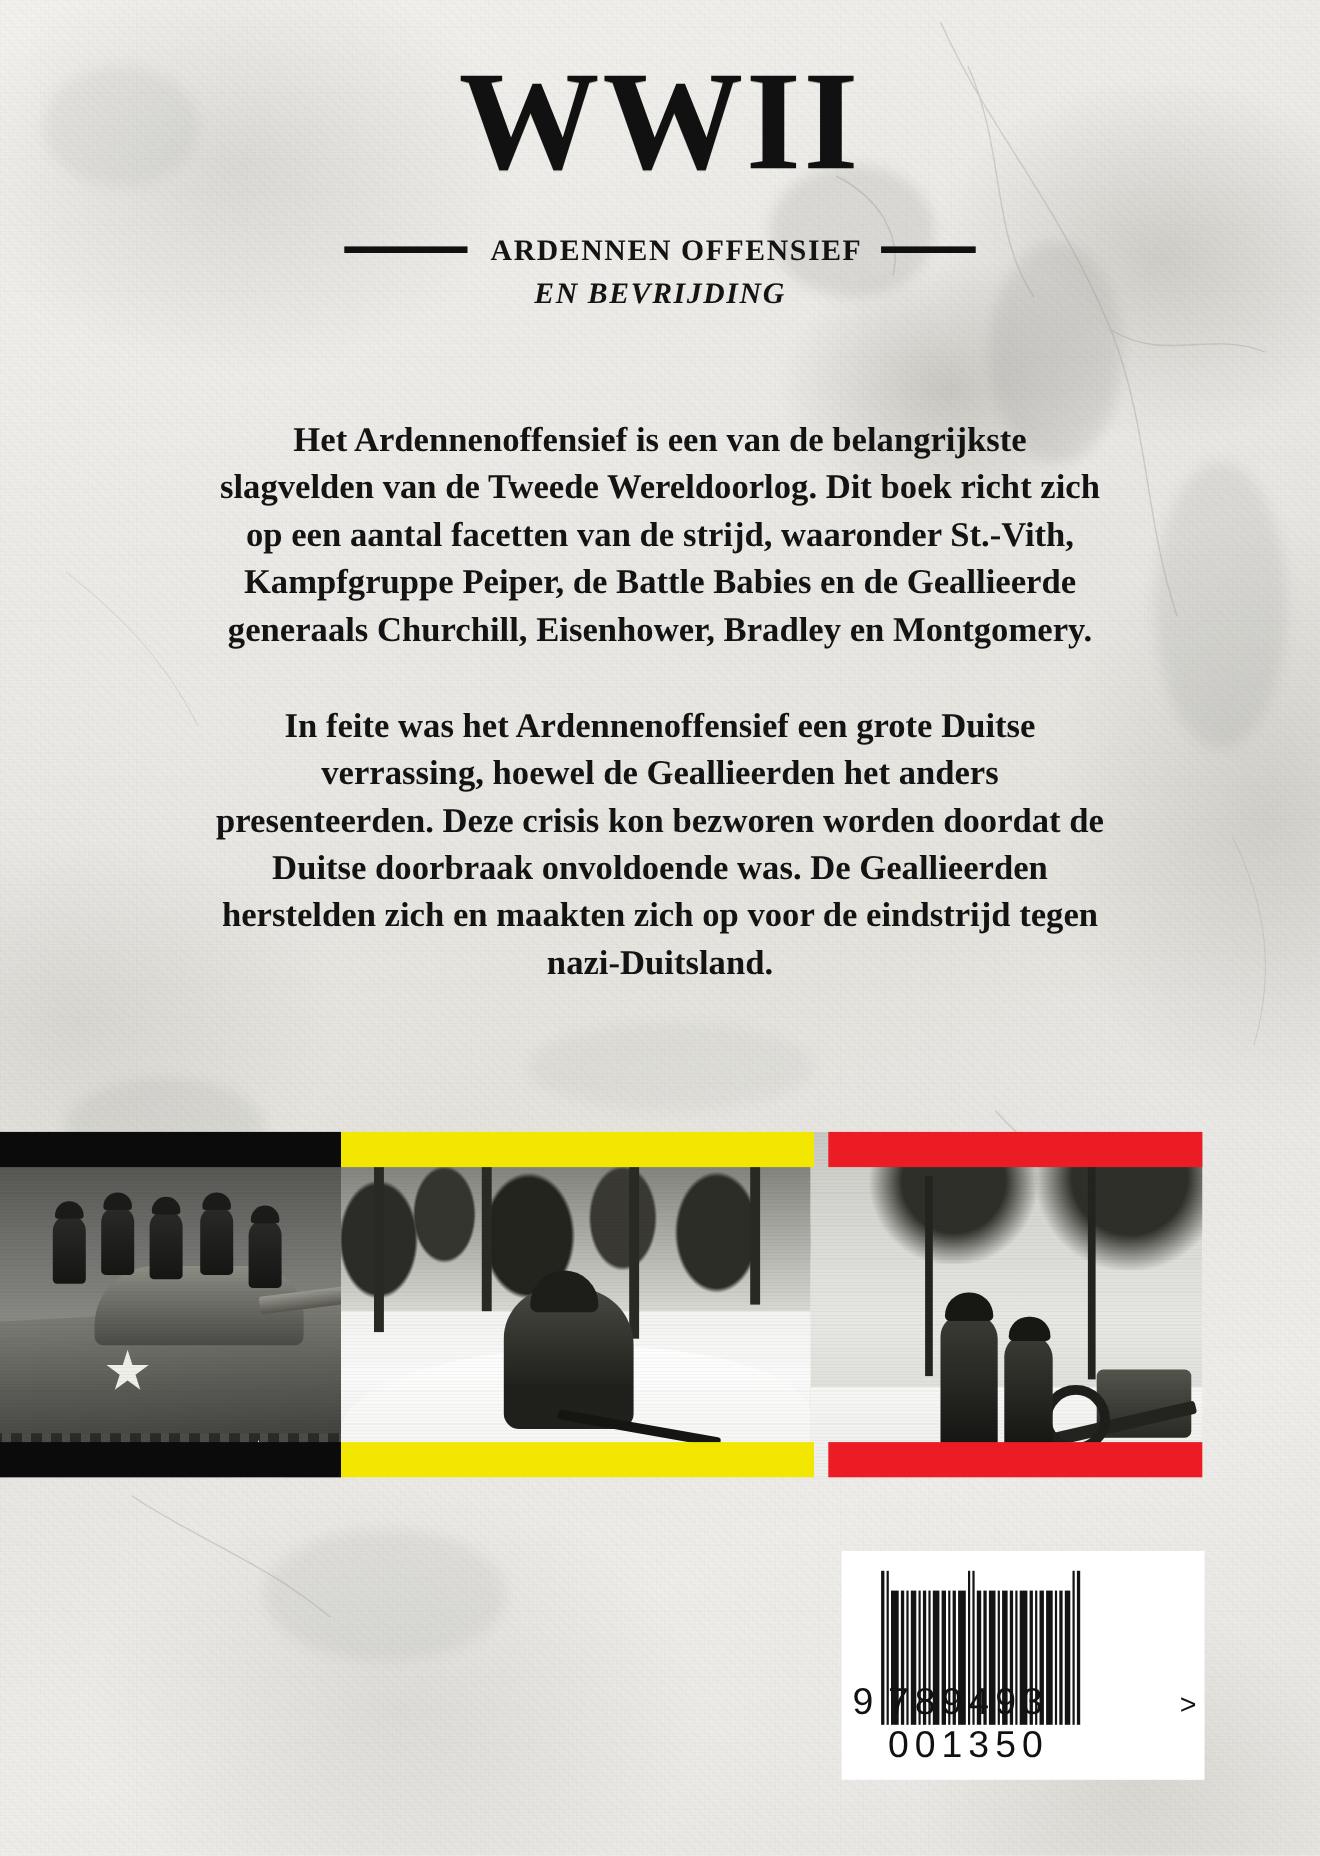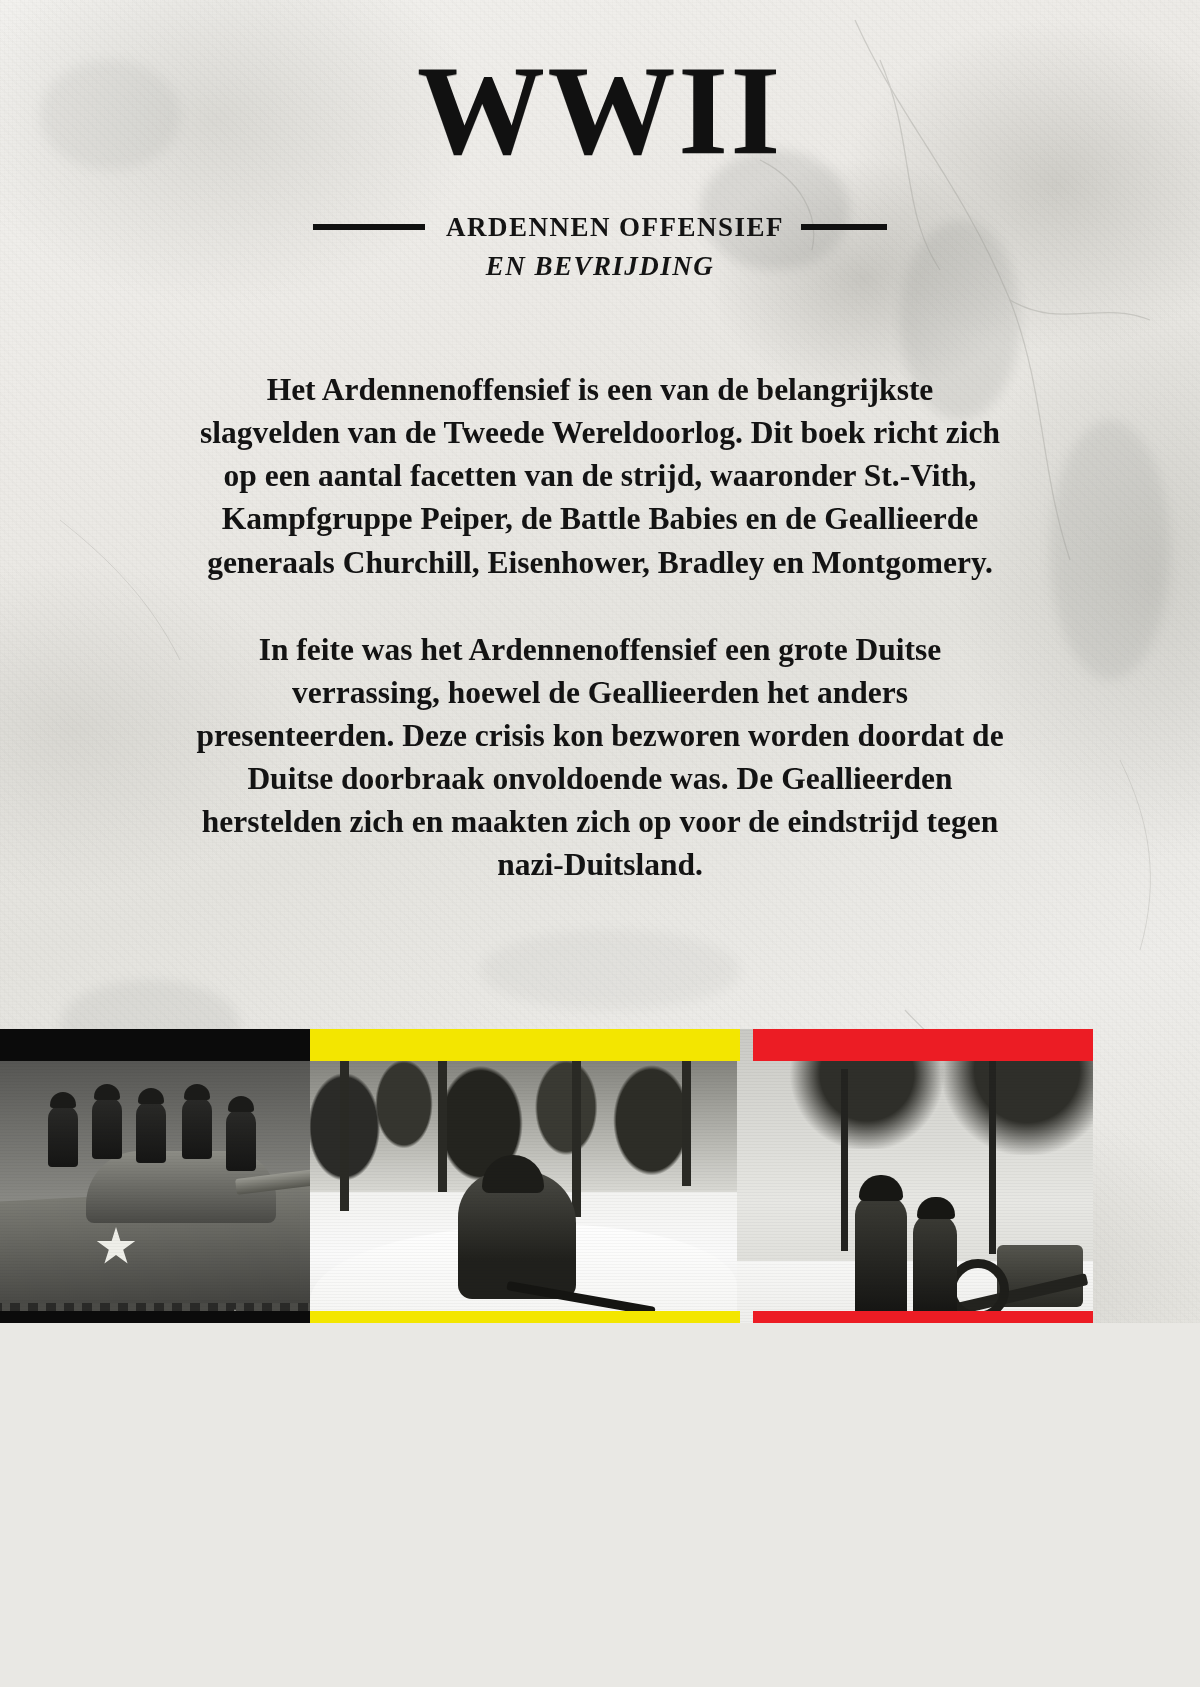"WWII" .cover { height: 1323px -> 1687px }
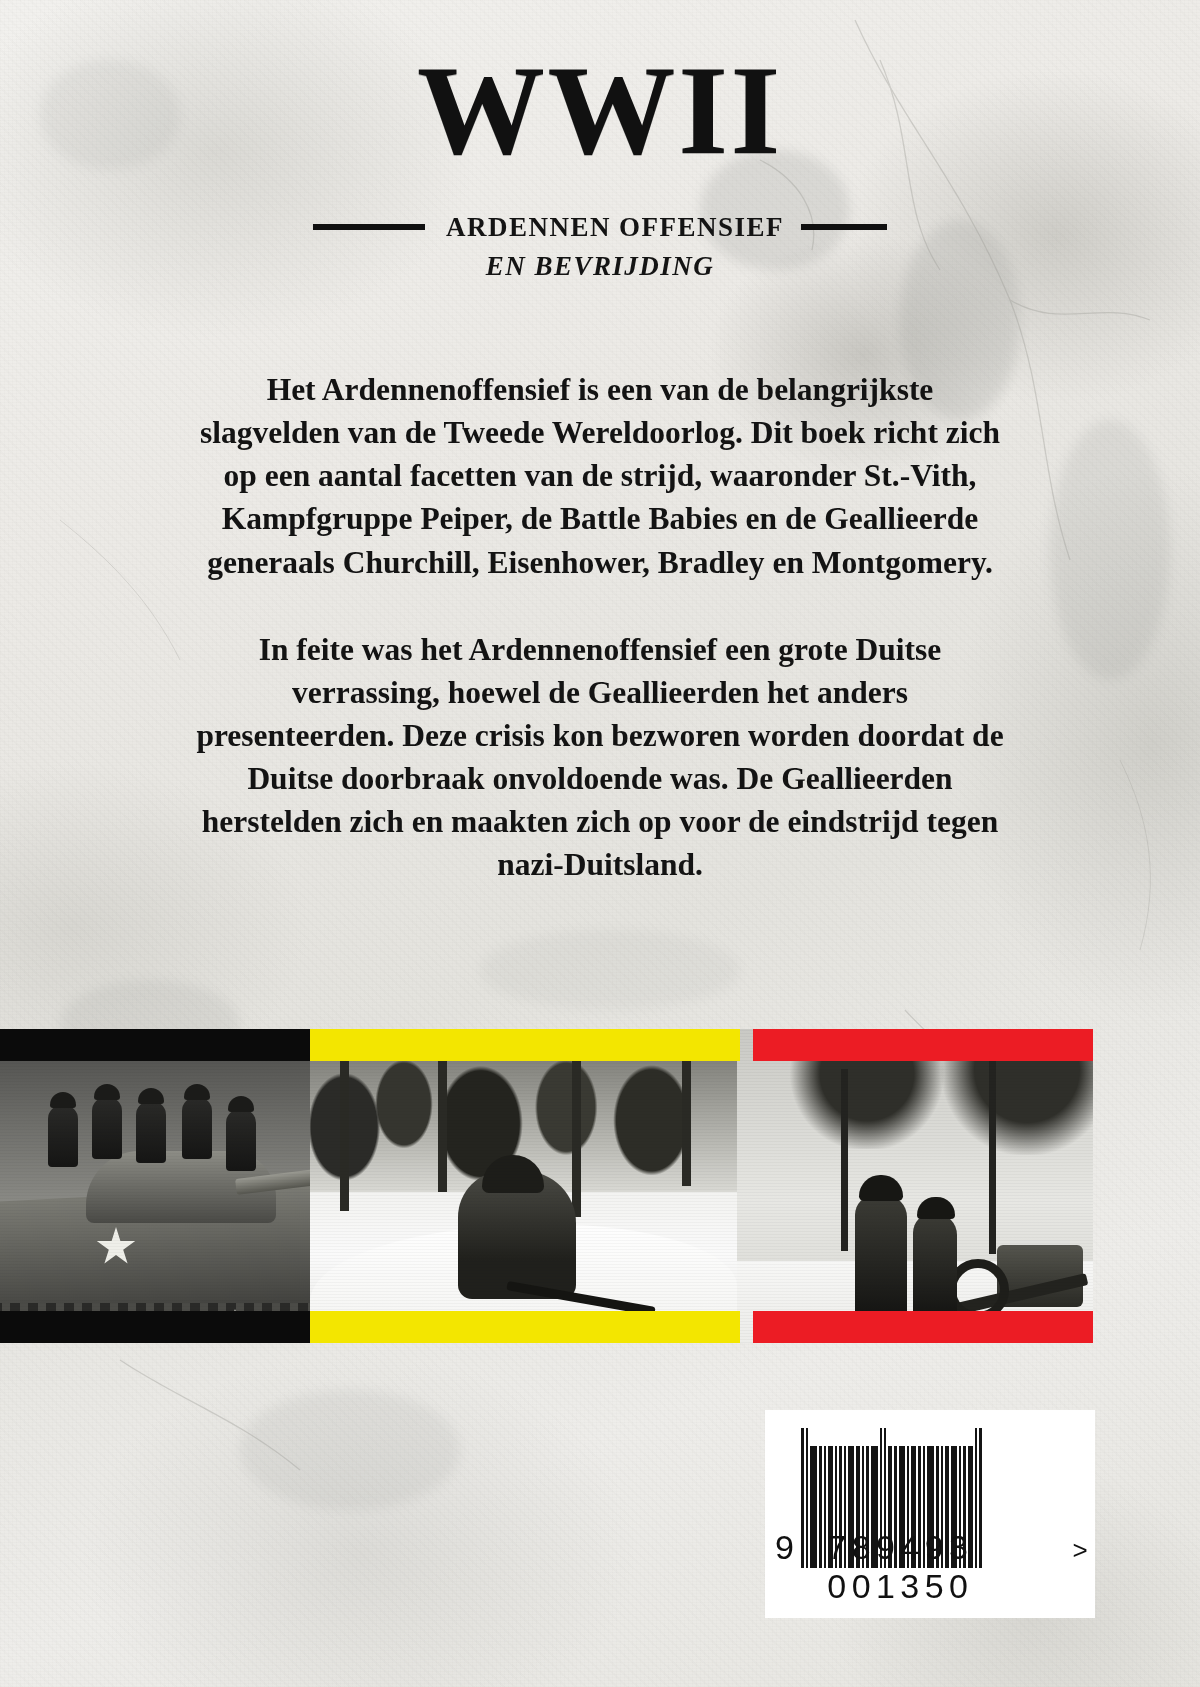"Het Ardennenoffensief is een van" .blurb { top: 368px -> 378px }
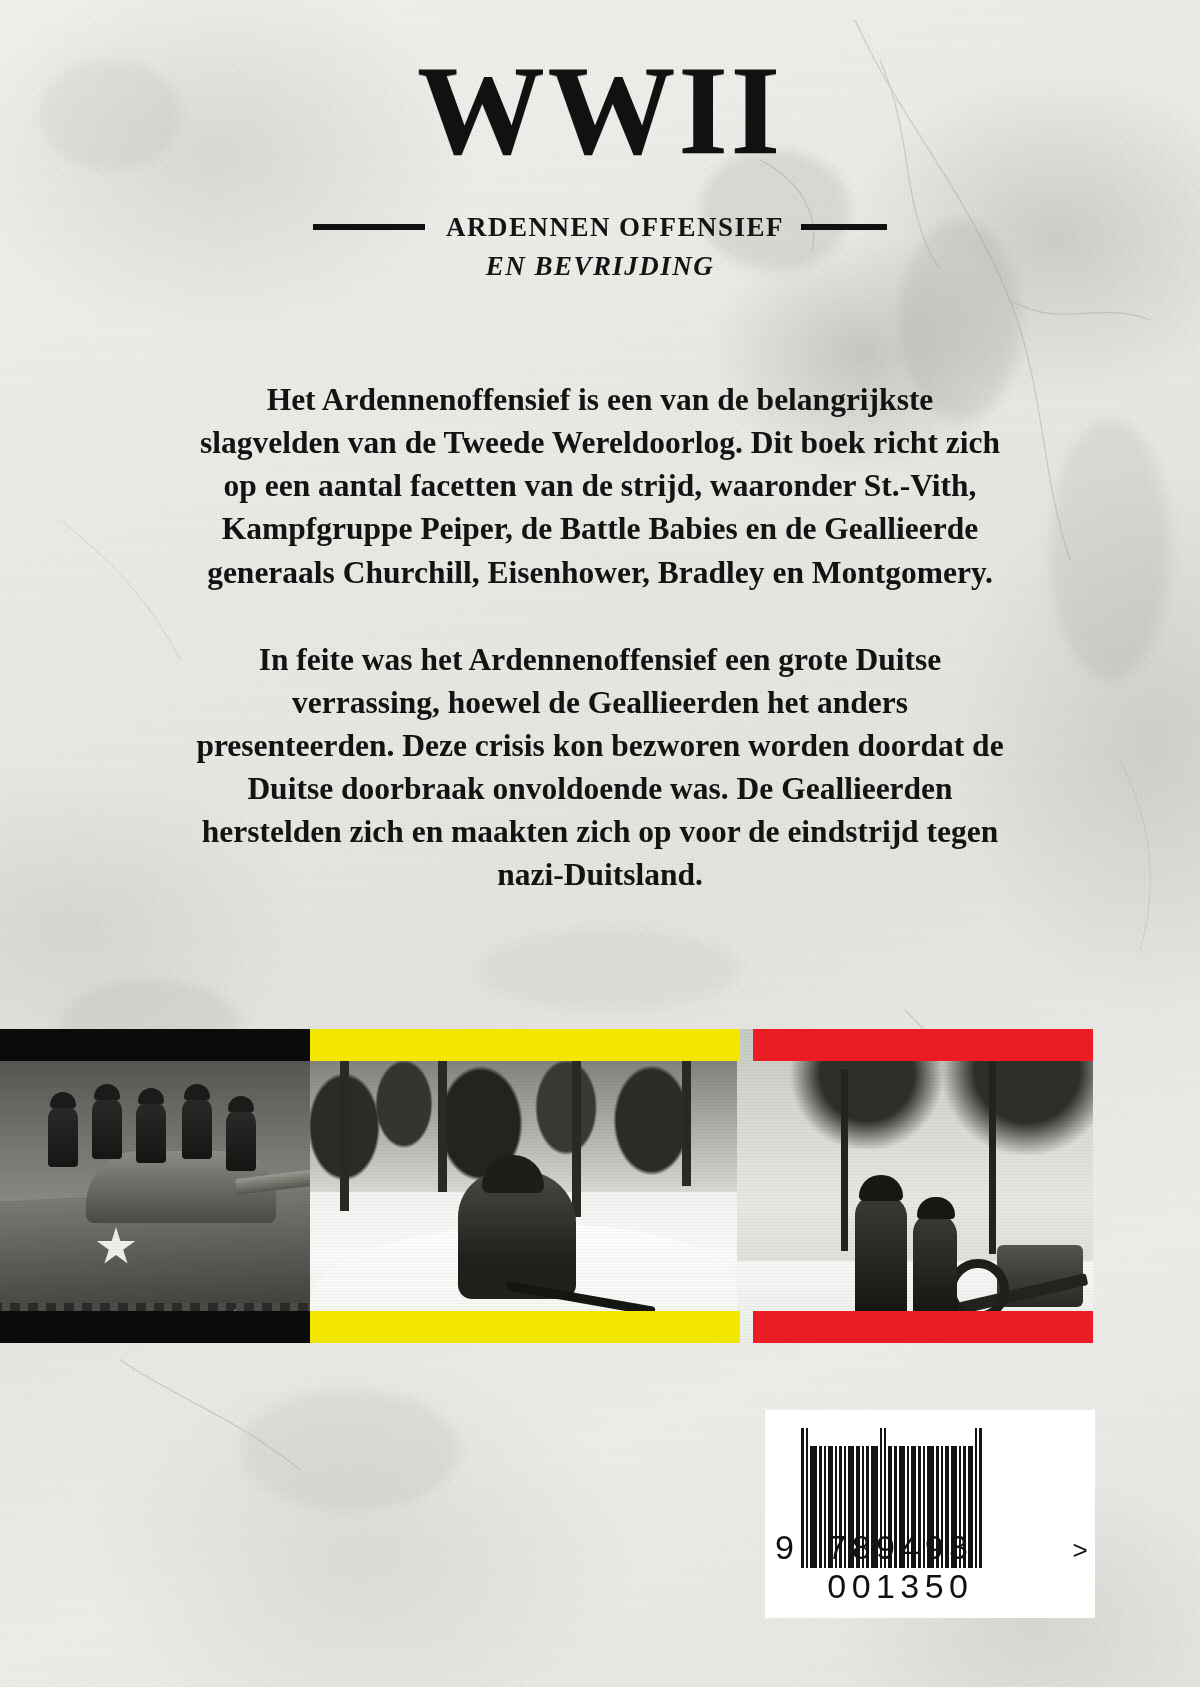"789493 001350" .bc-main { margin-left: 20px -> none }
